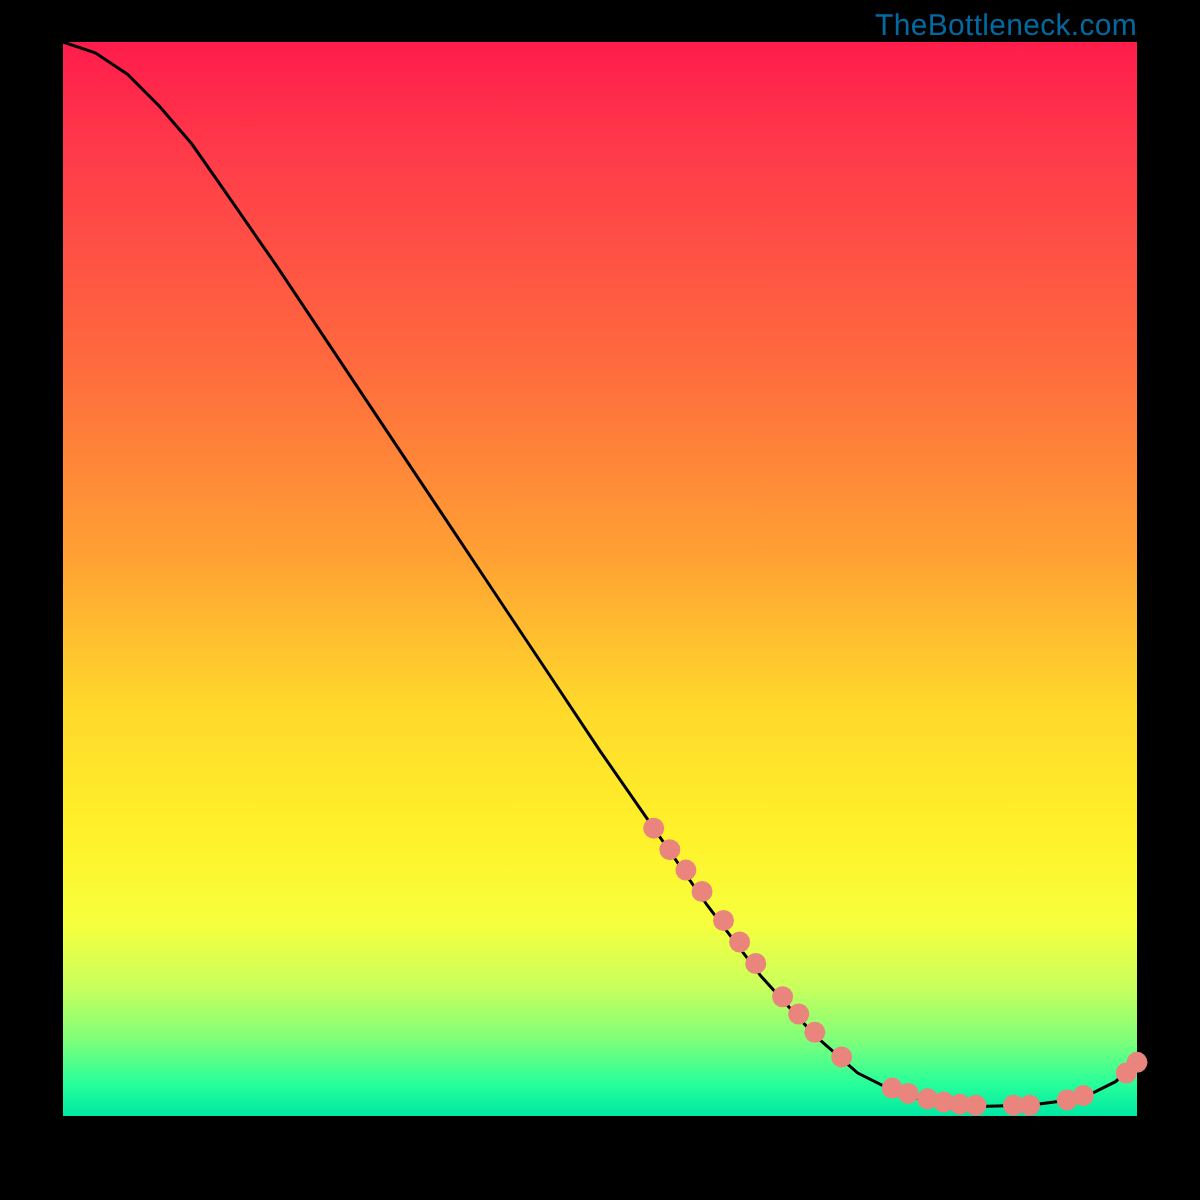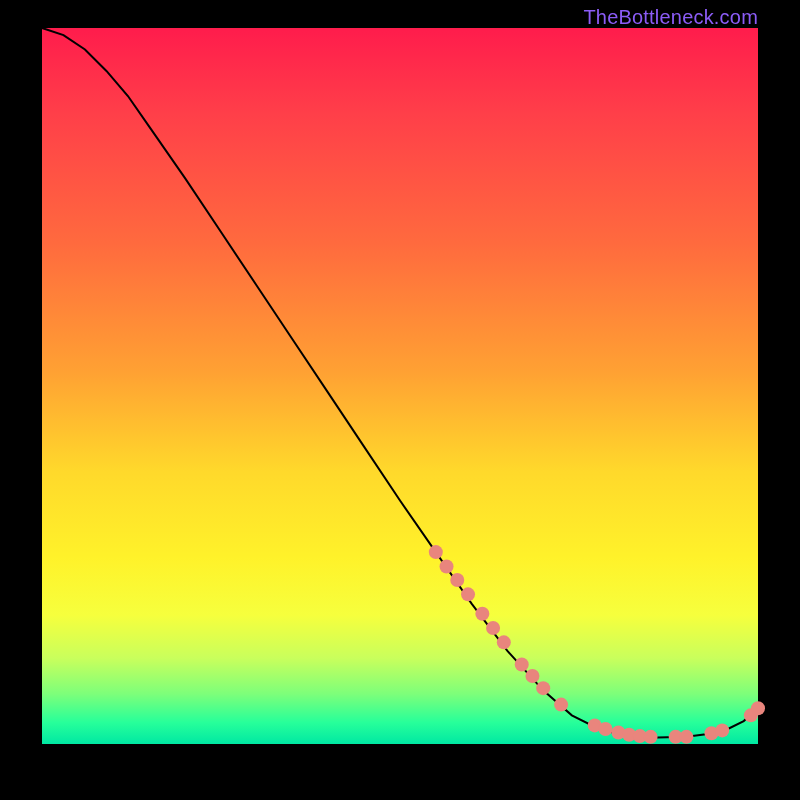"TheBottleneck.com" .watermark { color: #8b5cf6 -> #0369a1 }
